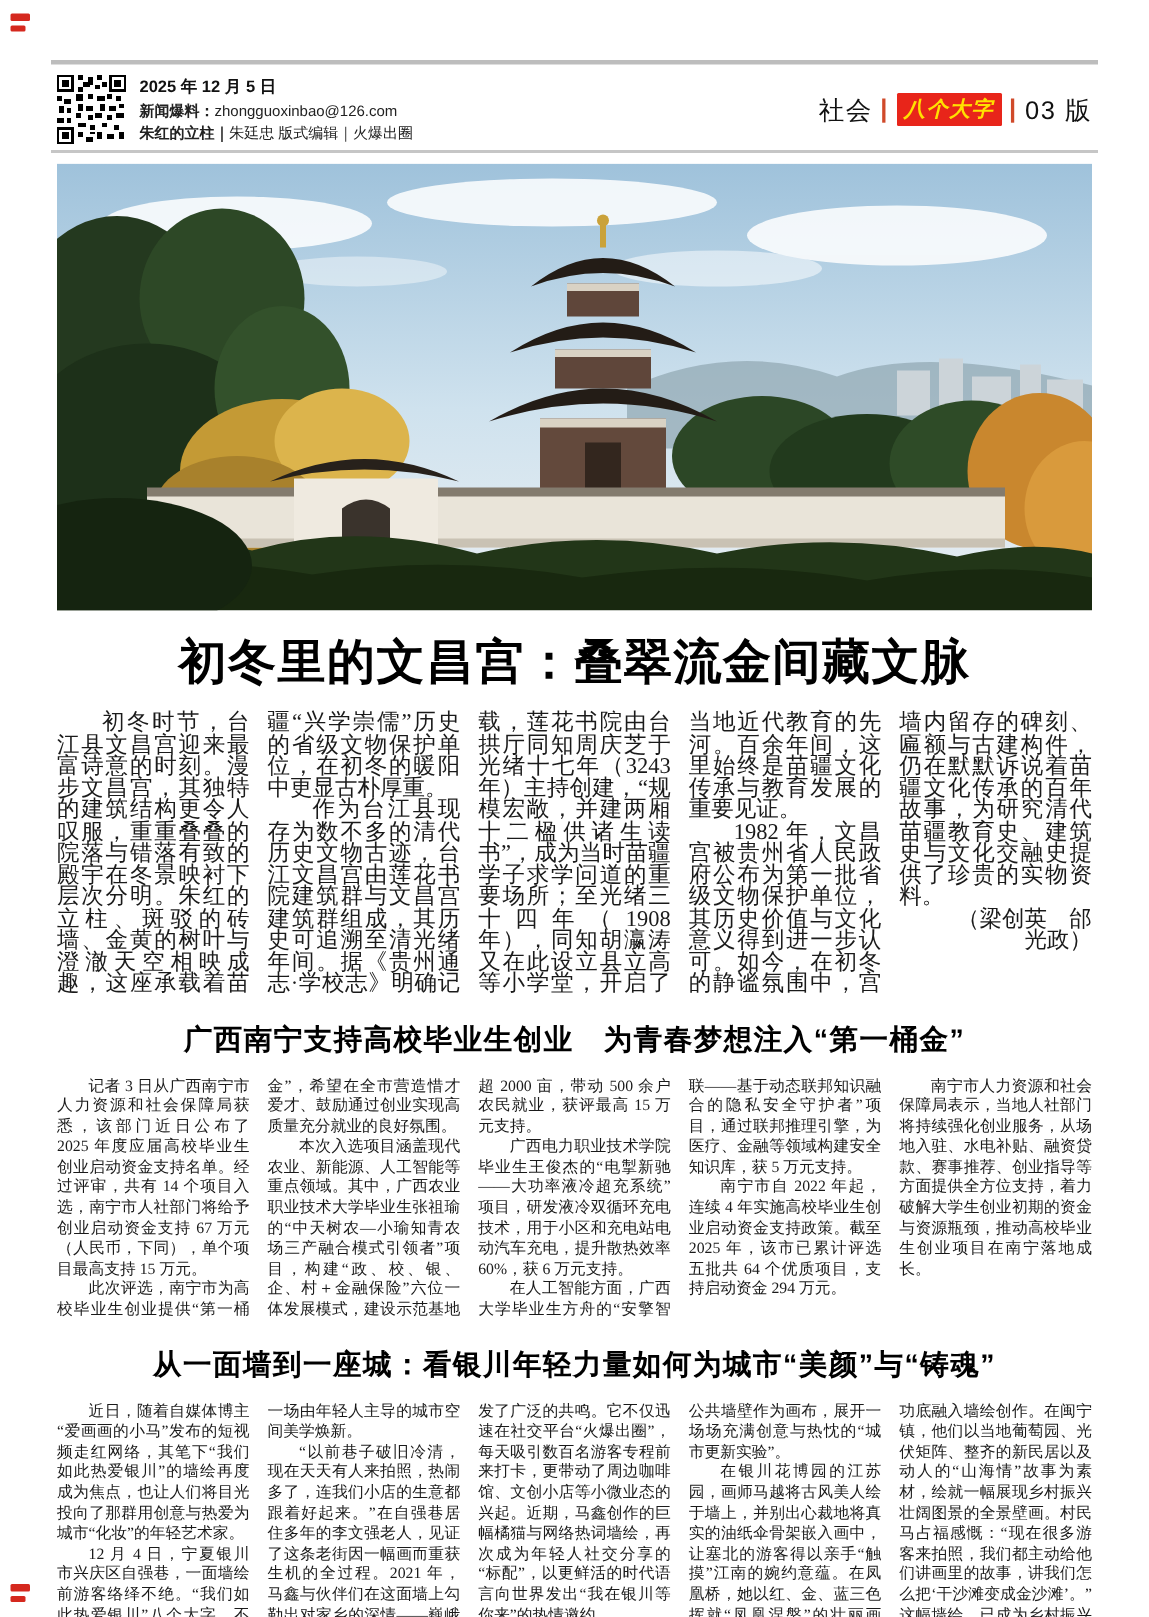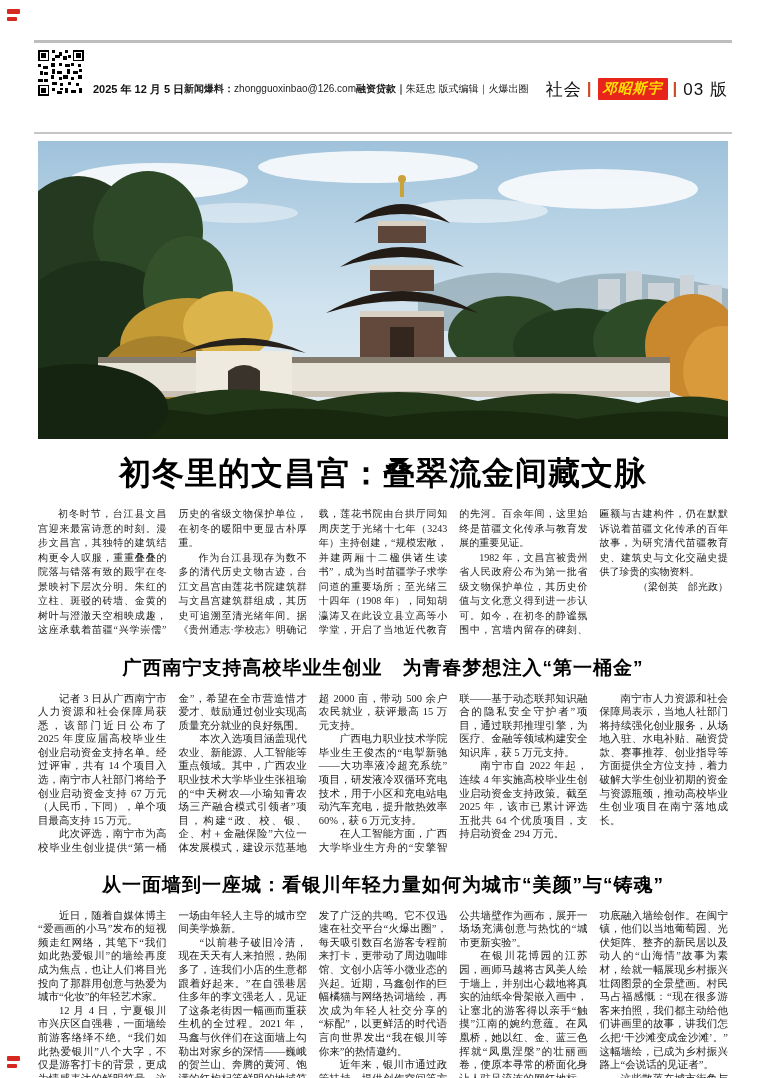"2025 年 12 月 5" .header-meta { flex-direction: none -> column; margin-top: 32px -> none }
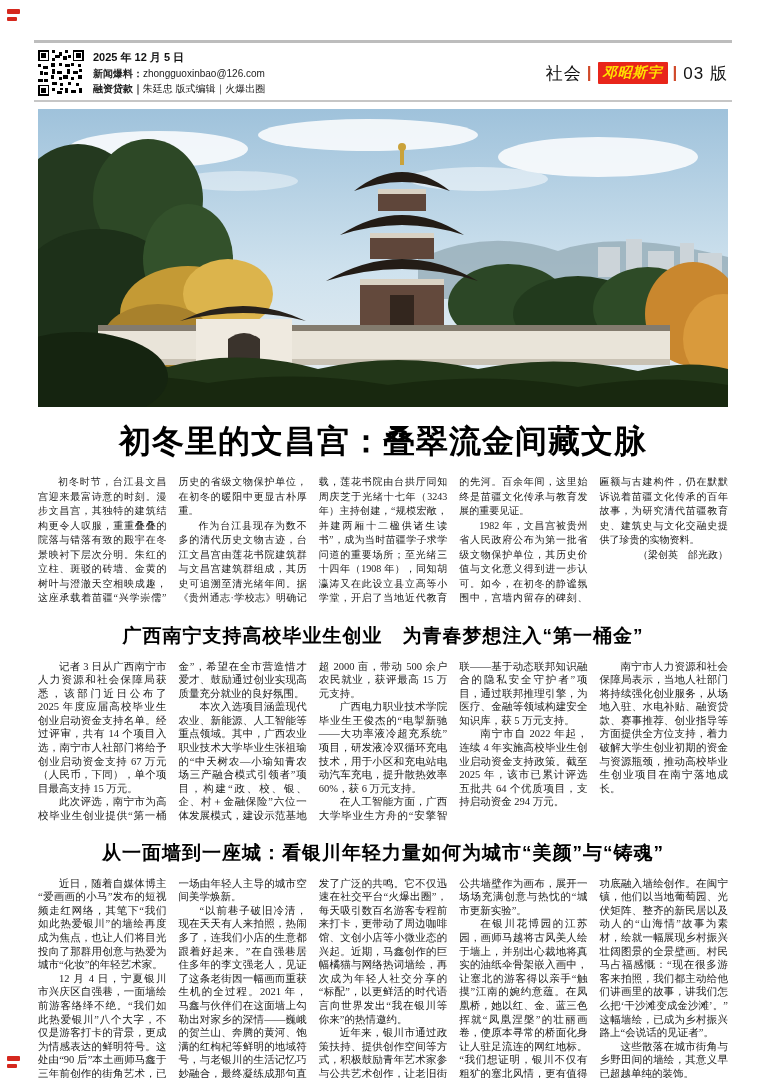"邓昭斯宇" span.masthead-box { text: 邓昭斯宇 -> 八个大字 }
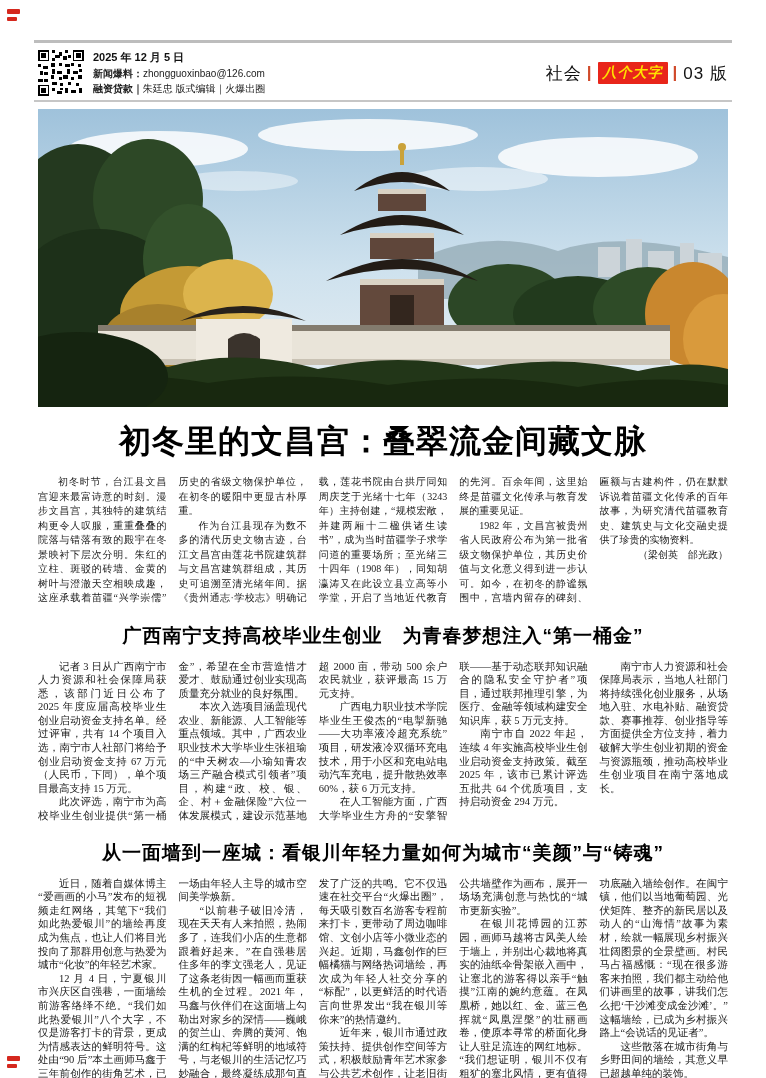"融资贷款｜" b { text: 融资贷款 -> 朱红的立柱 }
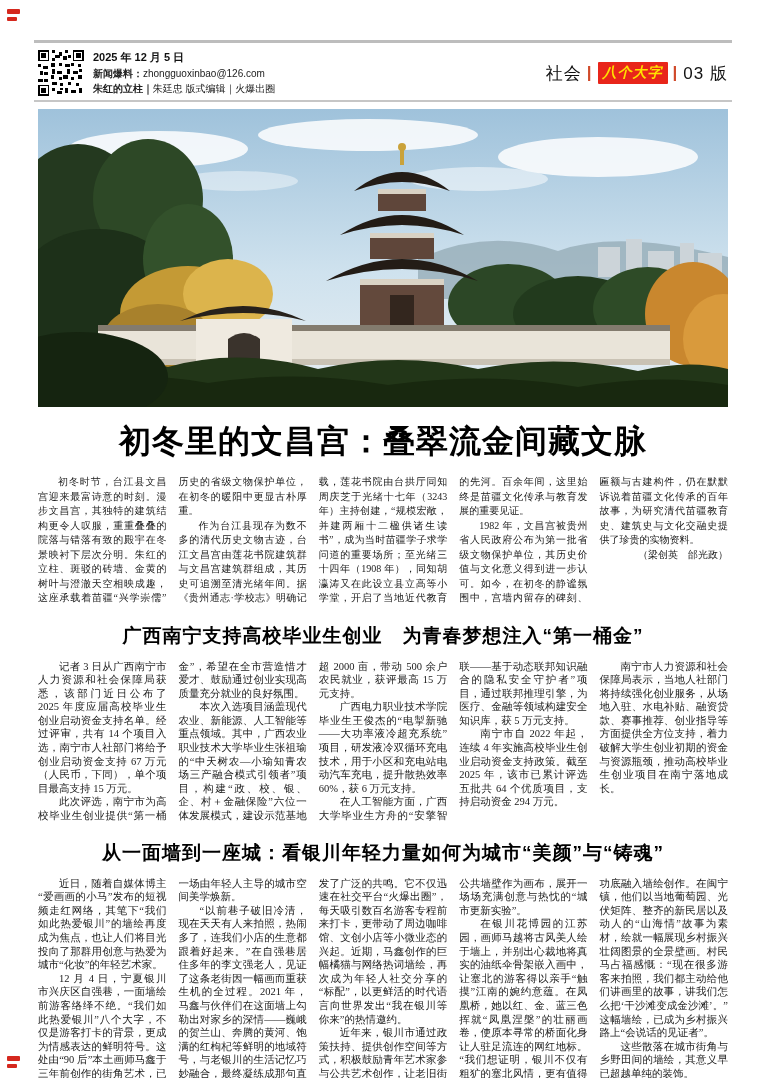"初冬时节，台江县文昌宫迎来最富诗意的时刻。漫步文昌宫，其独特的建筑结构更令人叹服" .article-body.a1 { font-size: 10px -> 15px }
